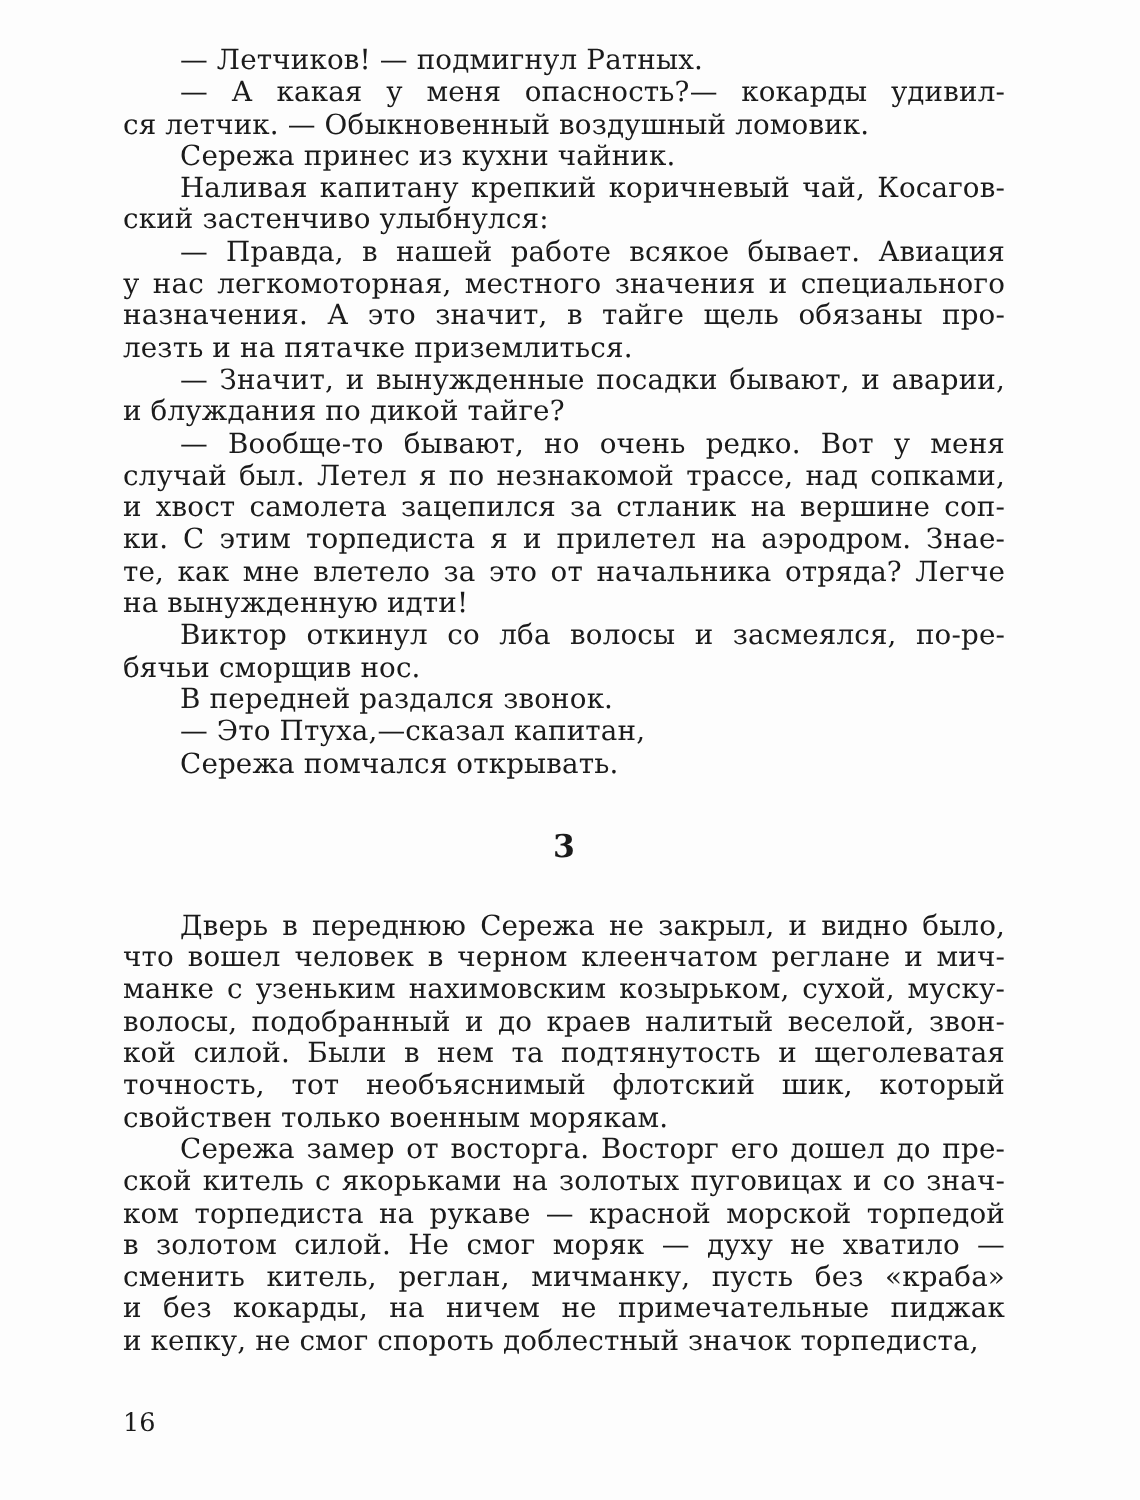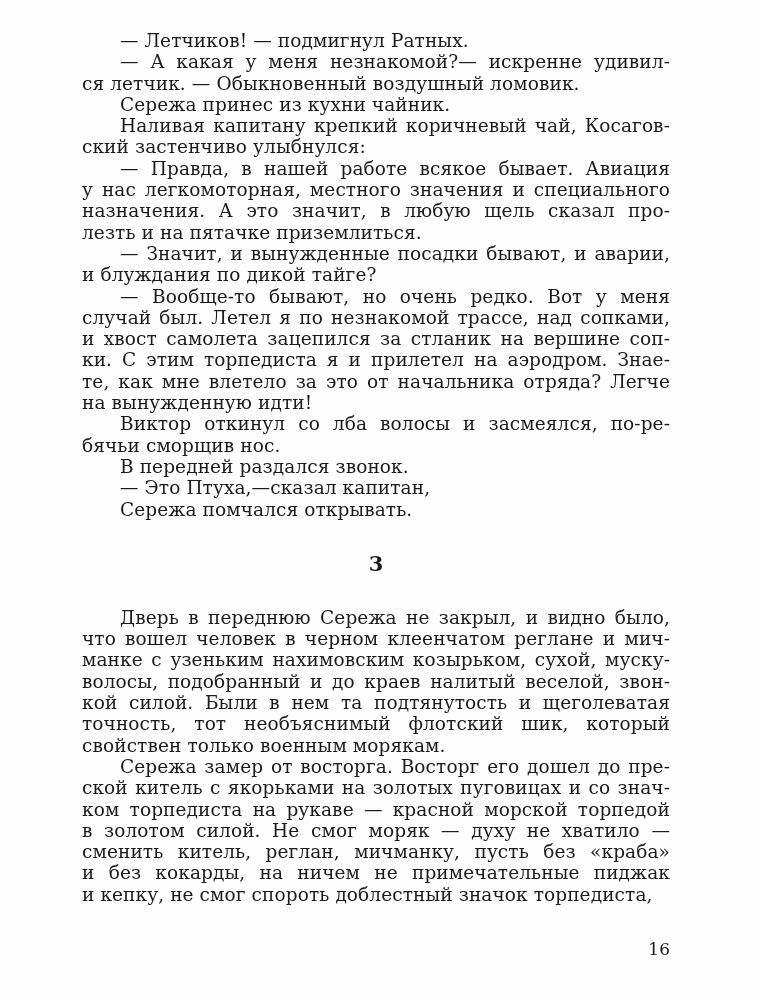"— А какая у меня" div.line { text: незнакомой?— искренне -> опасность?— кокарды }
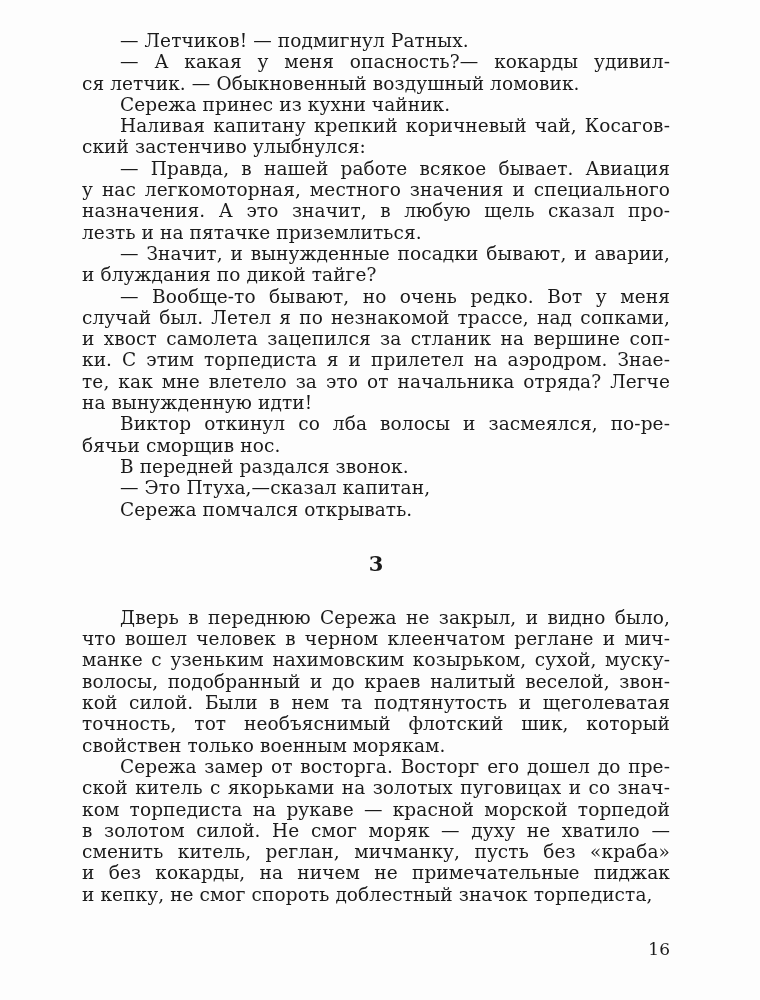"назначения. А это значит, в" div.line { text: любую щель сказал -> тайге щель обязаны }
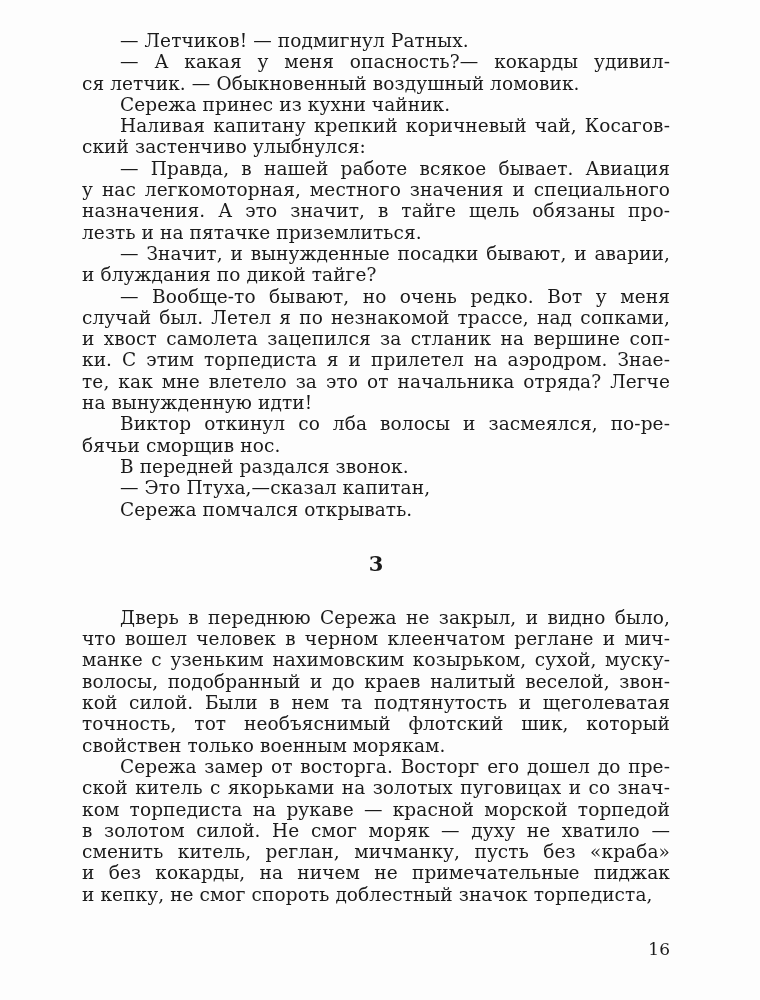"16" .page-number { text-align: right -> left }
